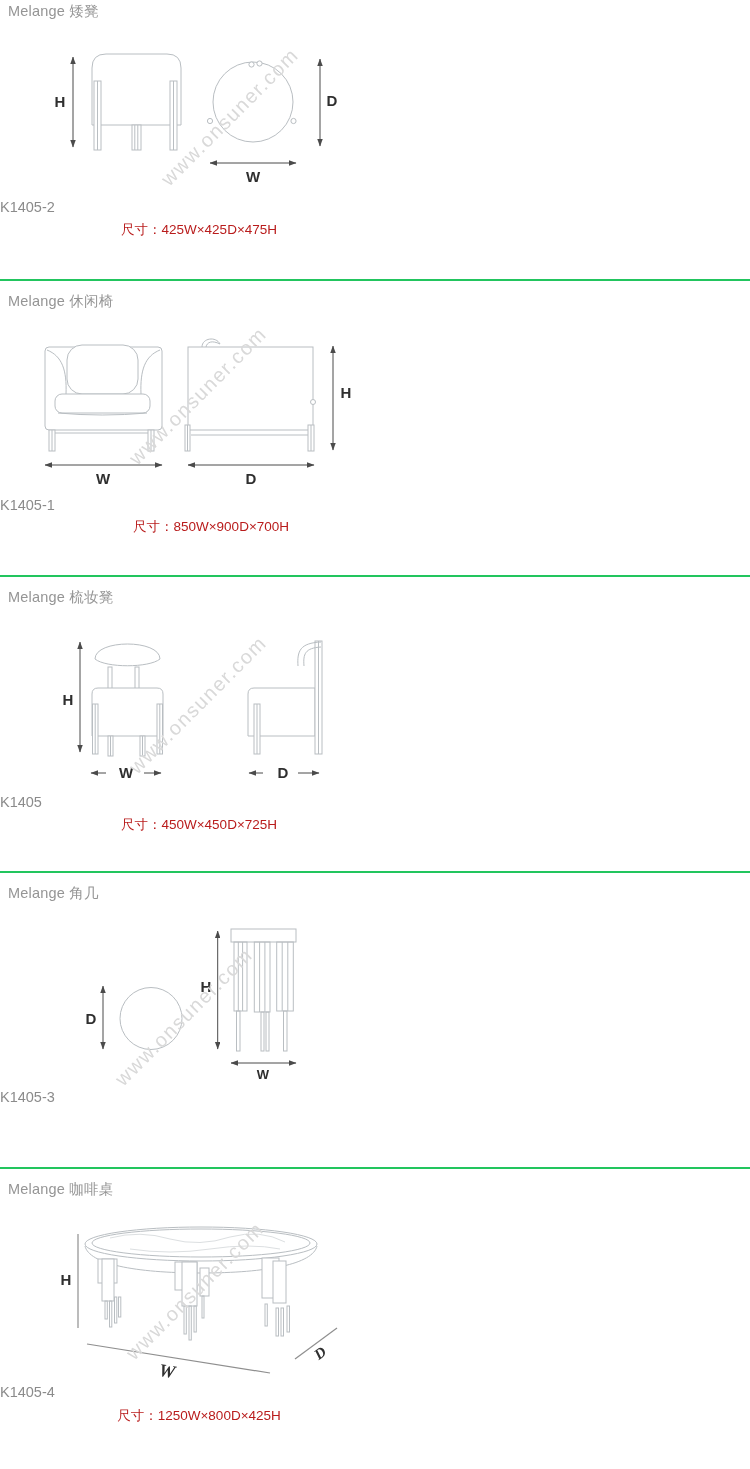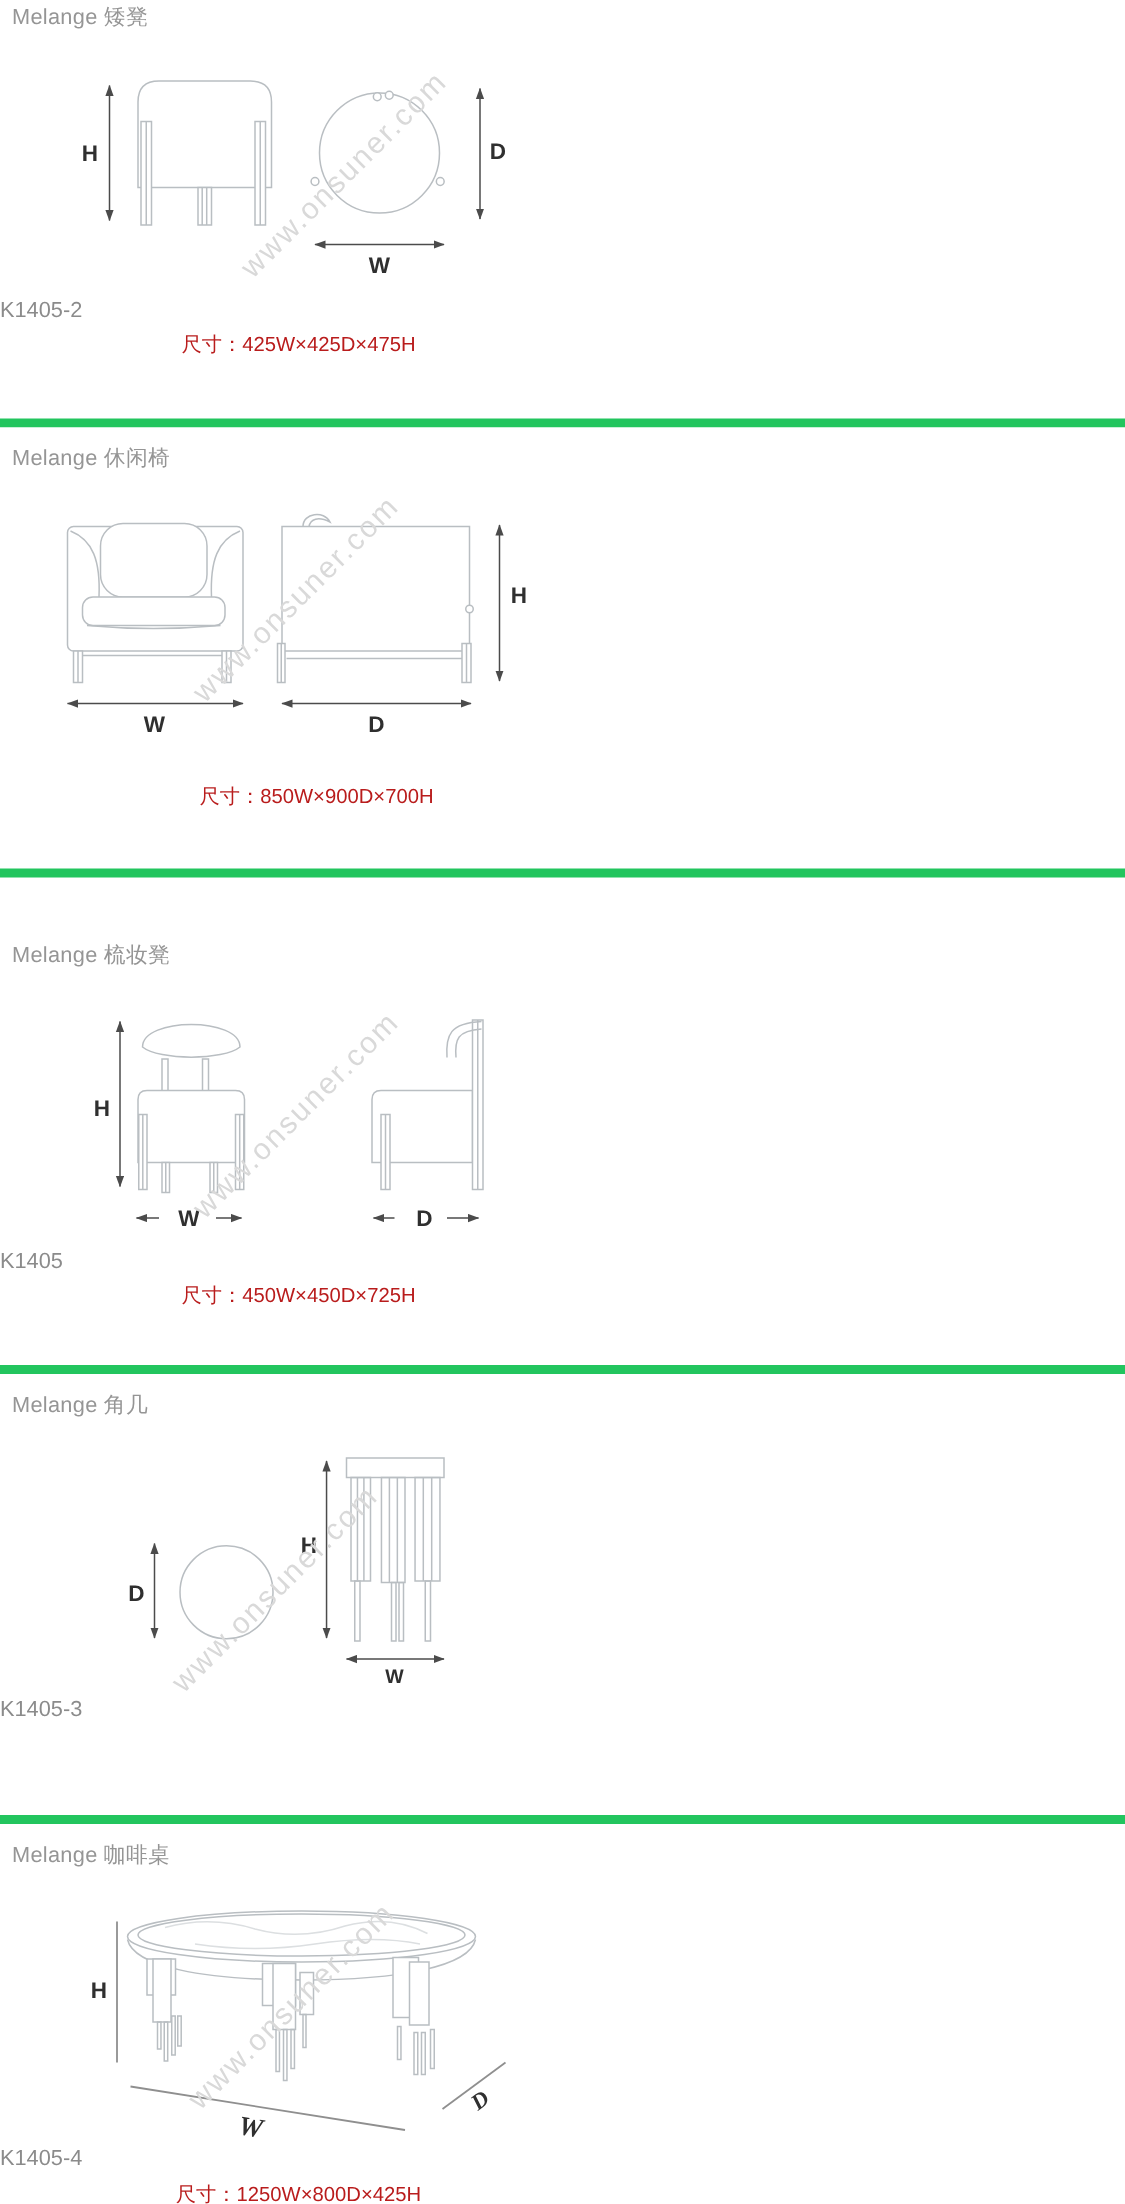"Melange 矮凳" .sec.divided { border-bottom: 6px solid #22c55e -> 2px solid #22c55e }
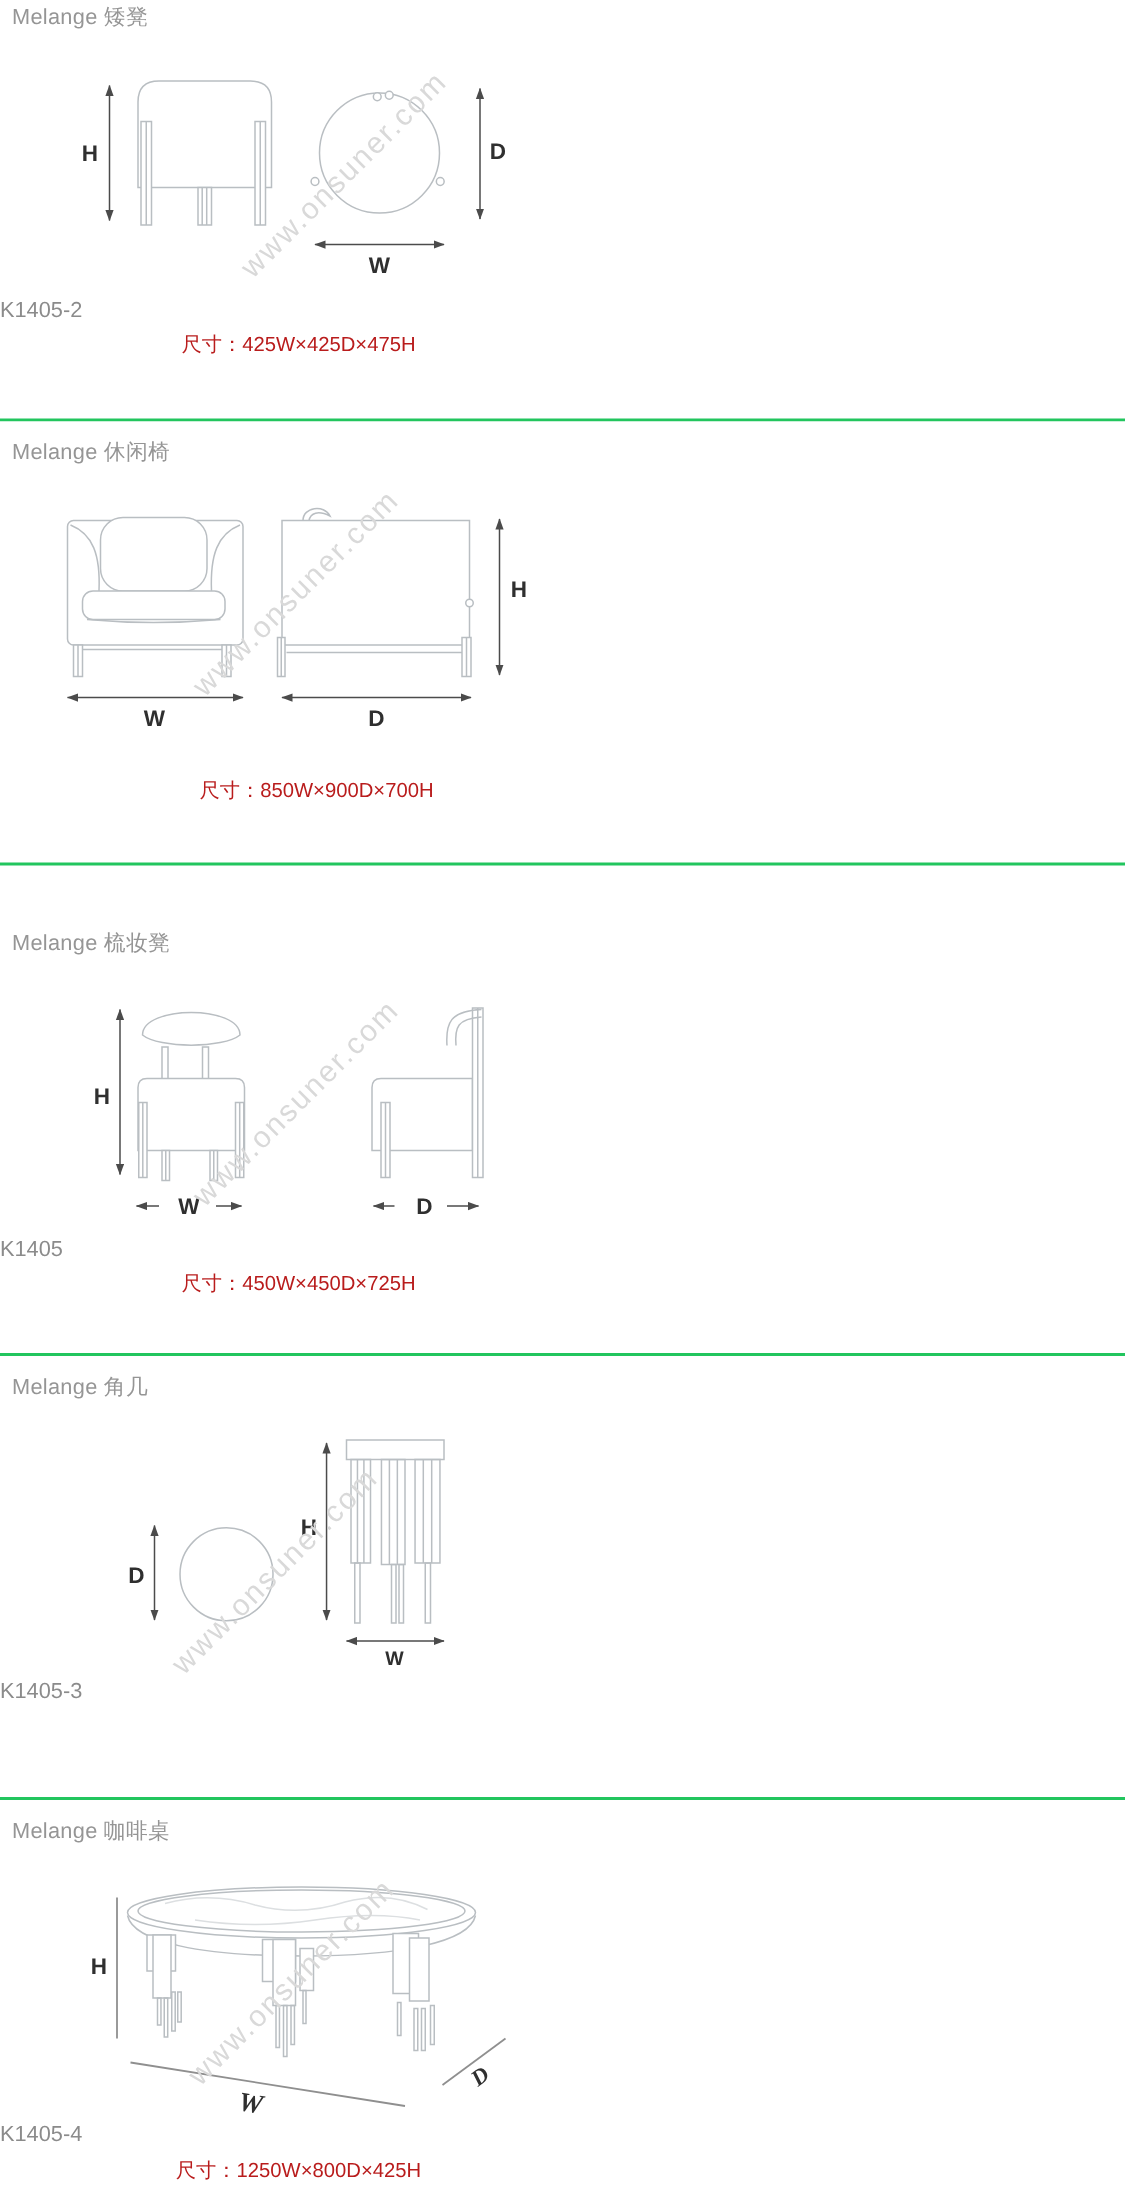"K1405-1" div.caption-code { html: none -> <div>K1405-1</div> }
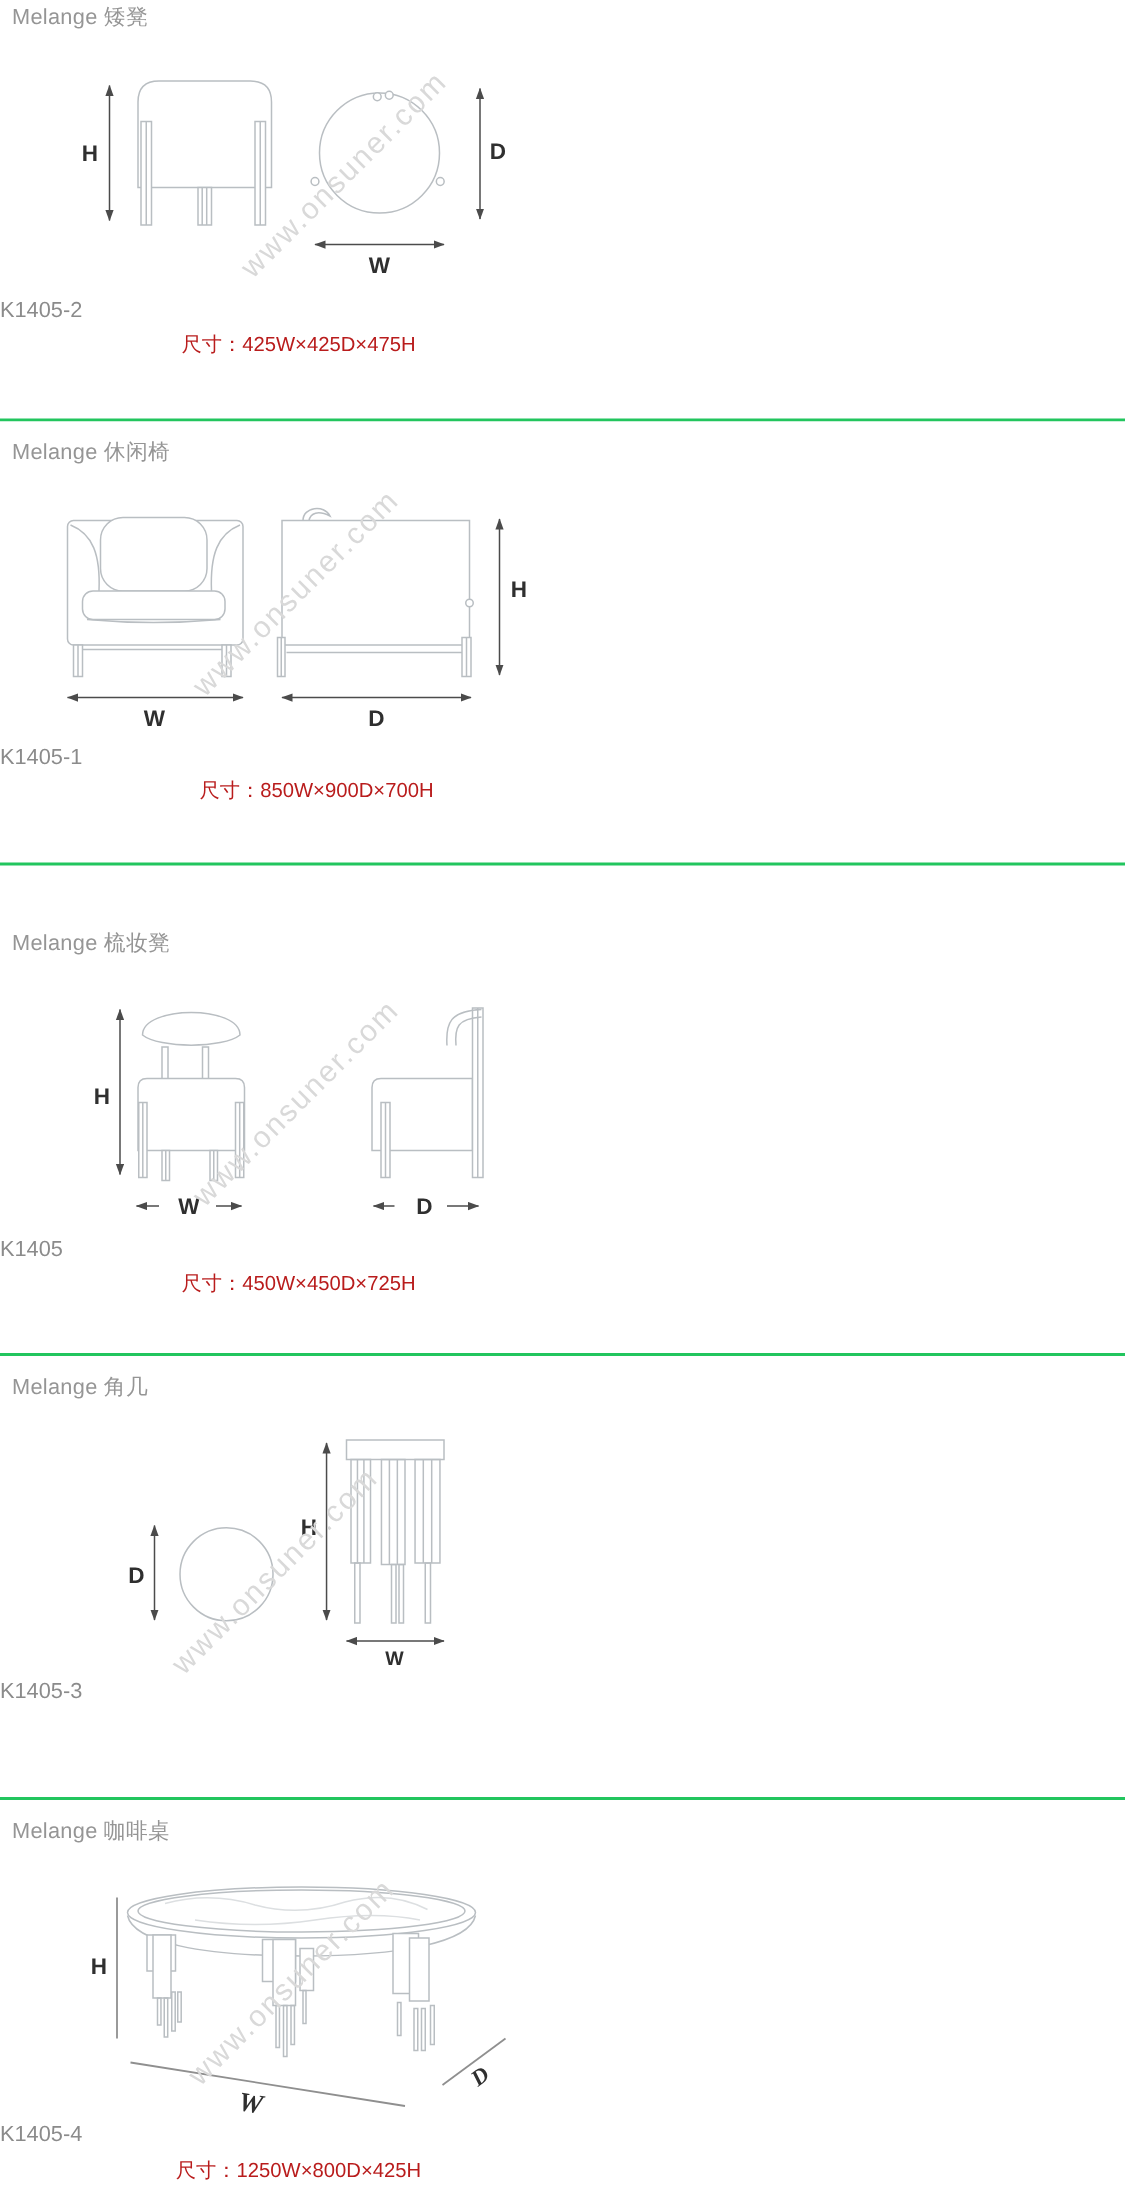"Melange 梳妆凳" section.sec { margin-top: 31px -> none }
